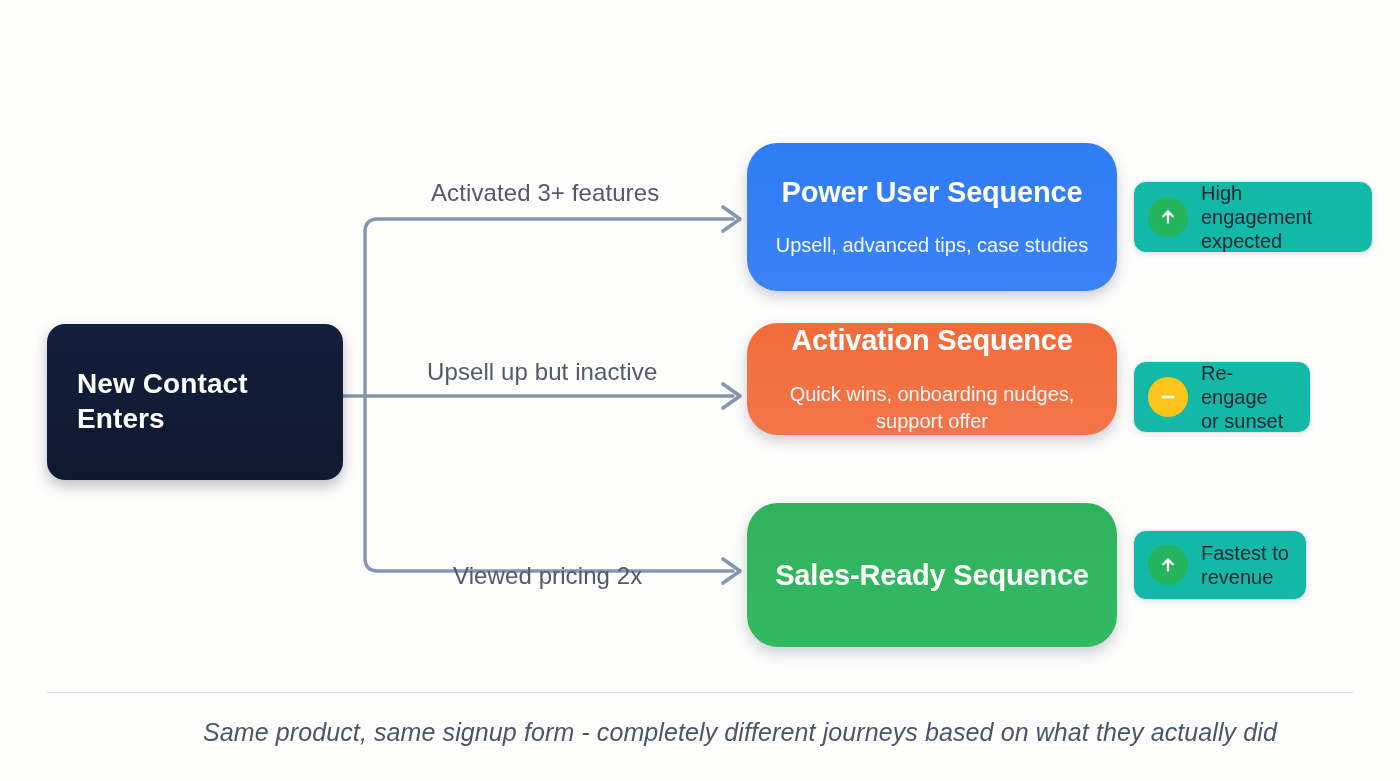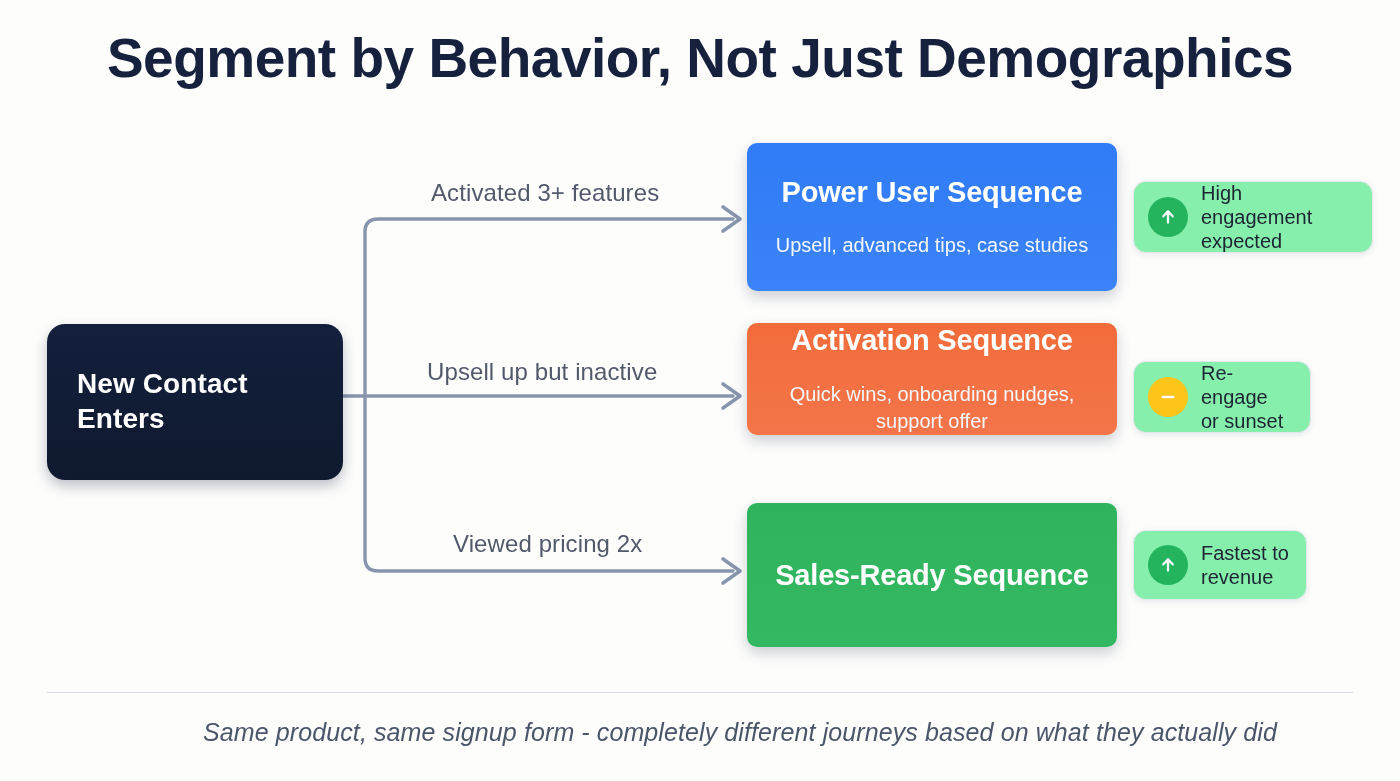"Segment by Behavior, Not Just" div.page-title { html: <div>Segment by Behavior, Not Just Demographics</div> -> none }
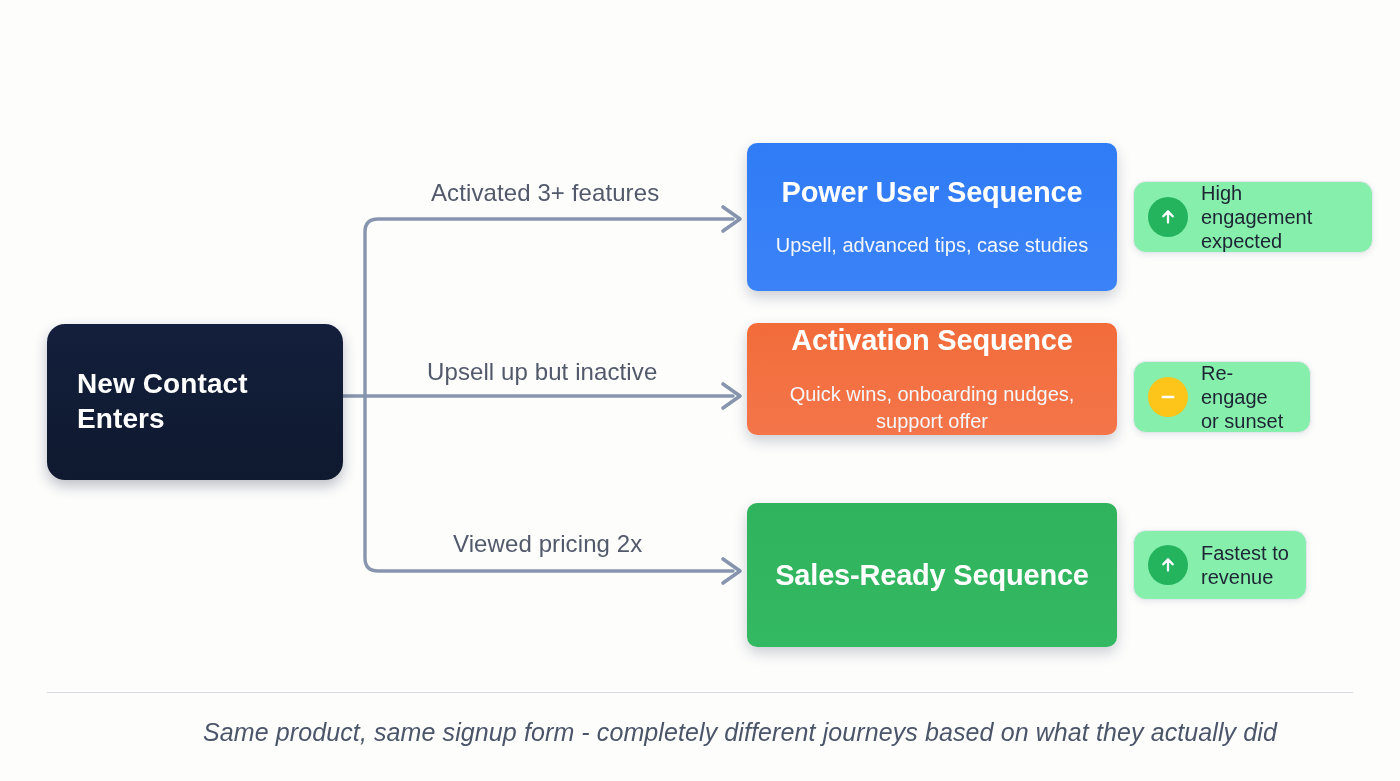"Power User Sequence" .card { border-radius: 10px -> 31px }
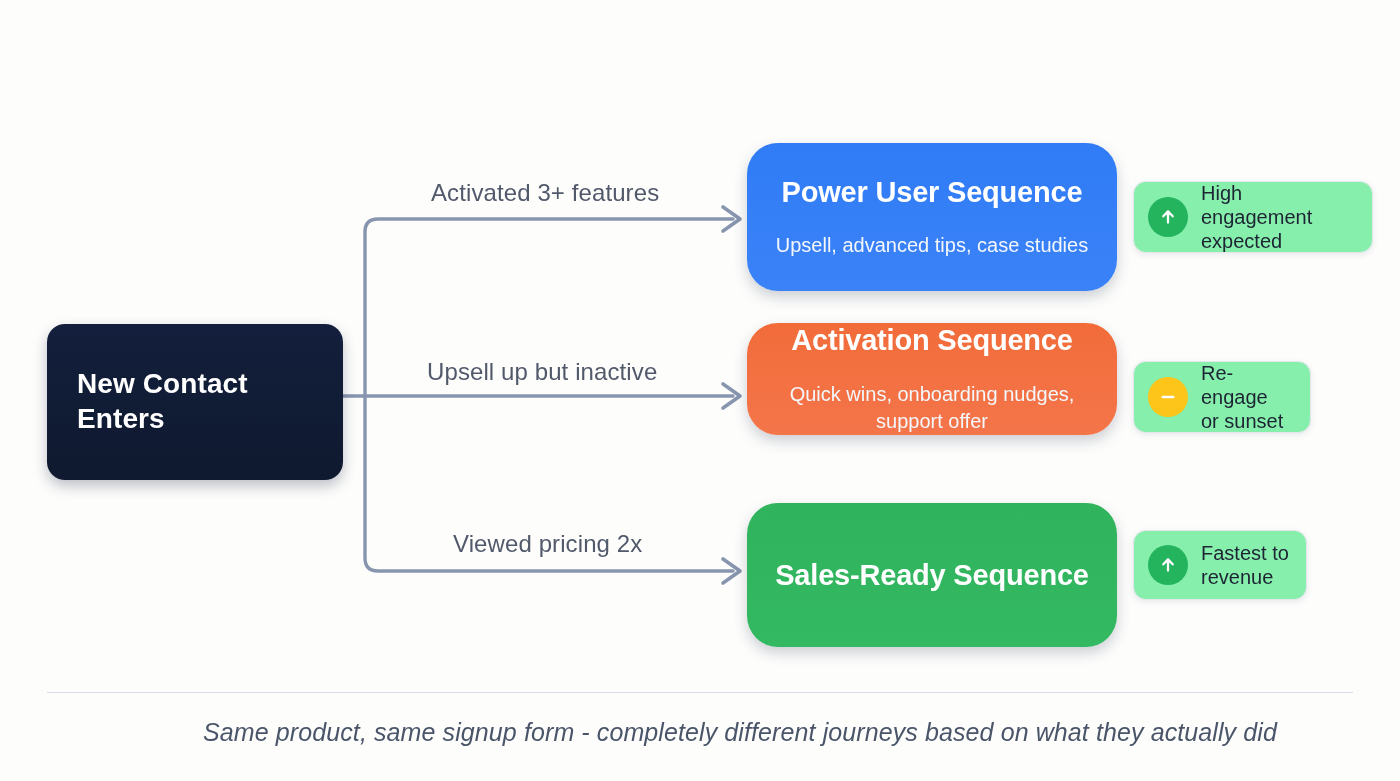"High engagement" .badge { background: #86efac -> #14b8a6 }
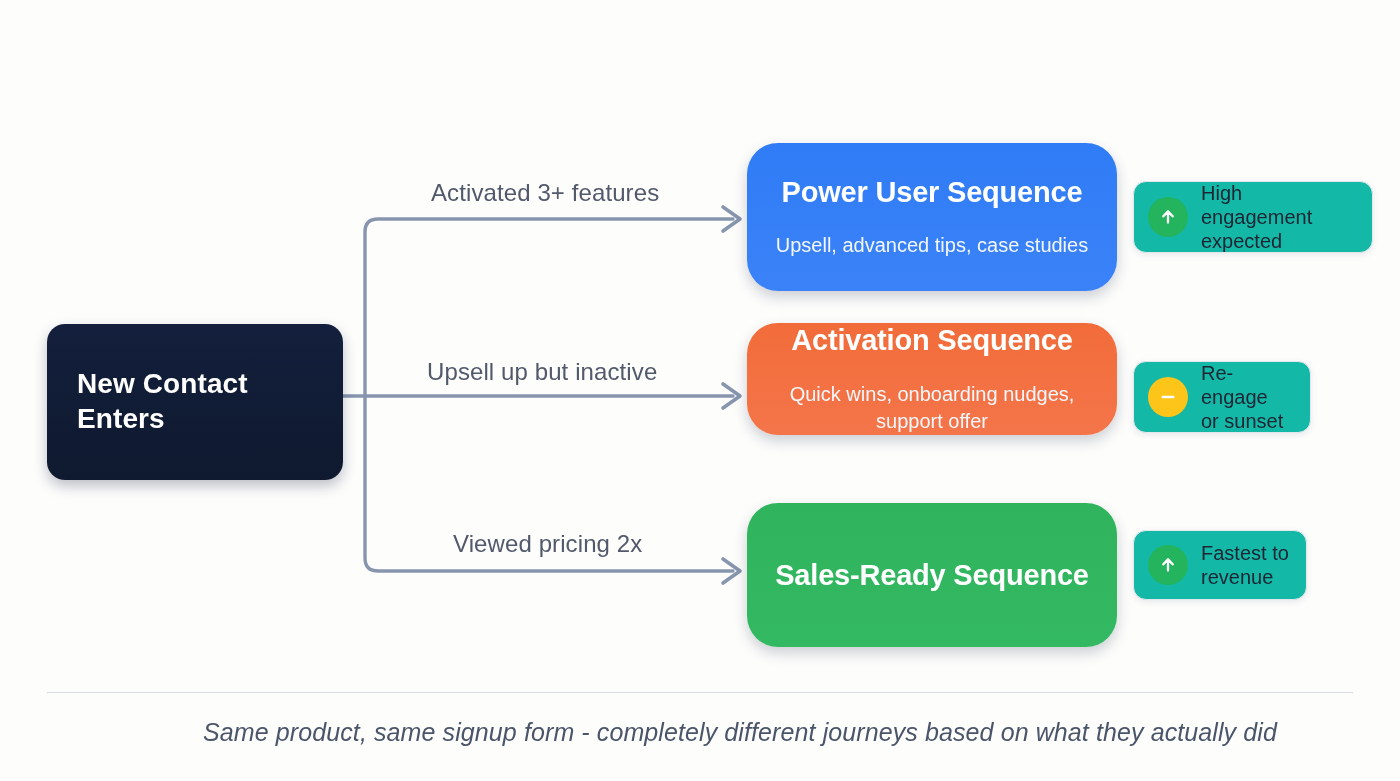"Viewed pricing 2x" #edge-label-3 { top: 530px -> 562px }
